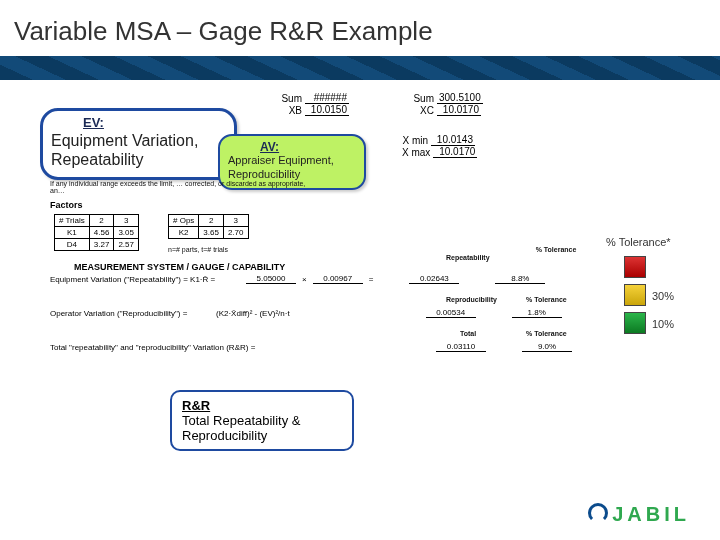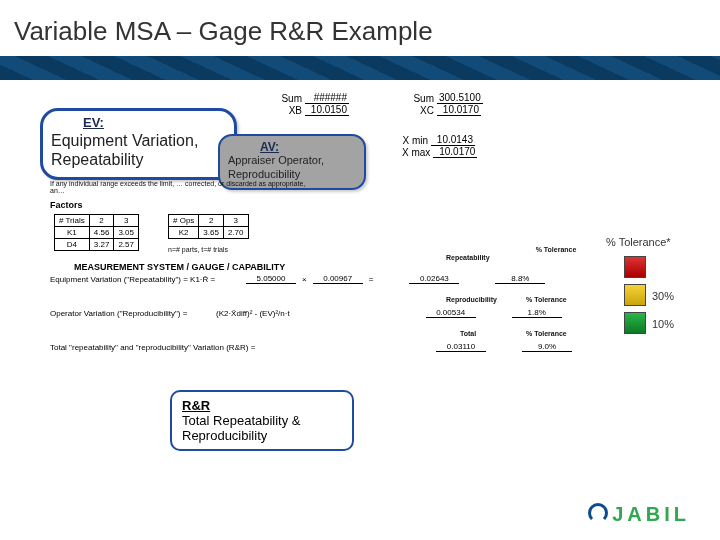"AV:" .inner-callout { background: #a3a3a3 -> #bef264 }
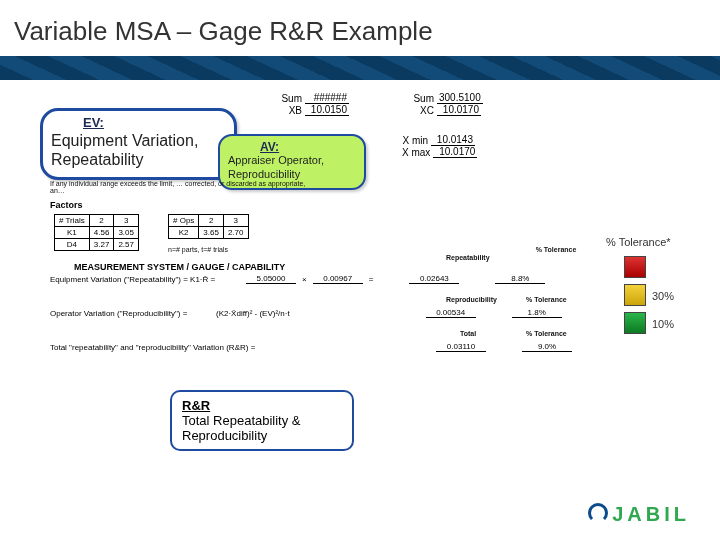"Appraiser Operator, Reproducibility" div.txt { text: Operator -> Equipment }
